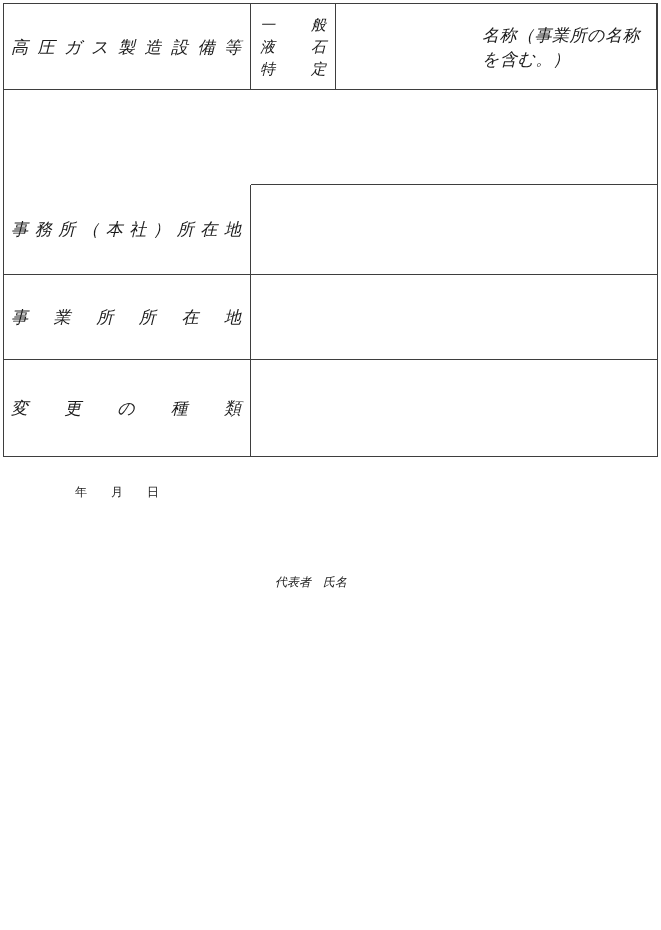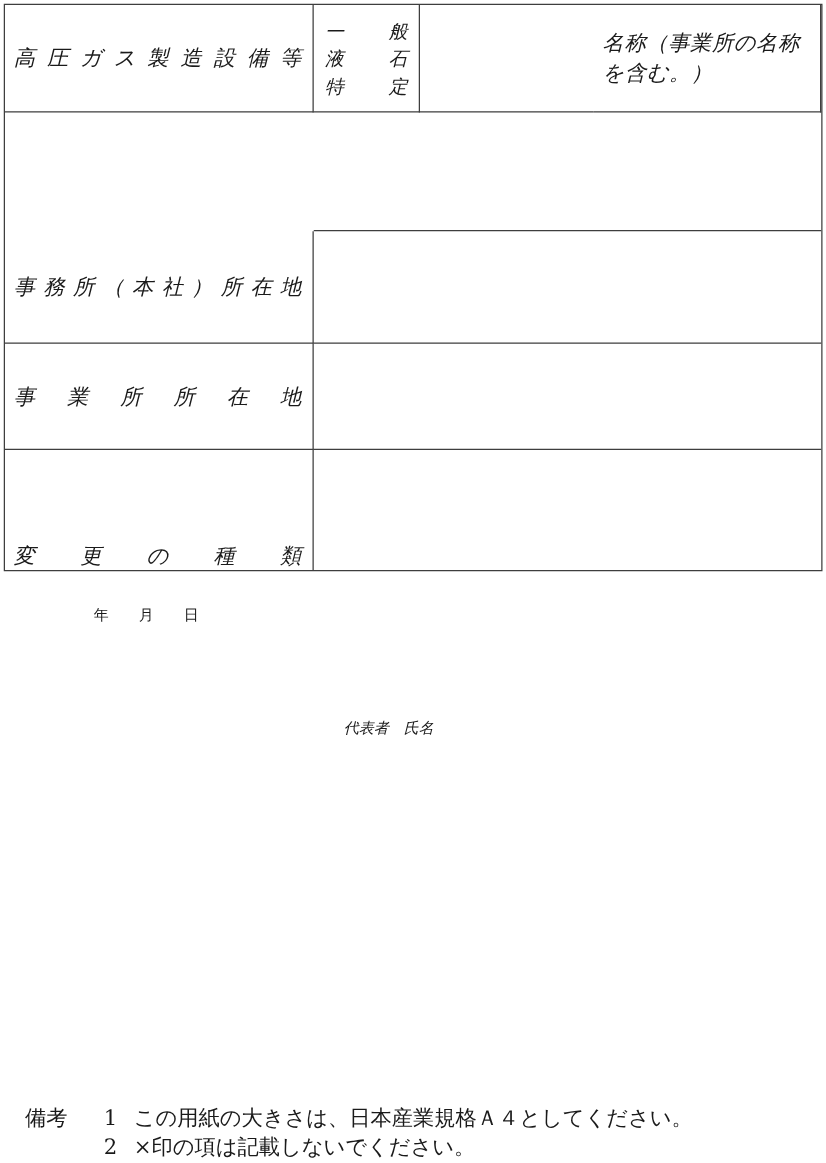"変更の種類" .cell.last-row { justify-content: flex-end -> none }
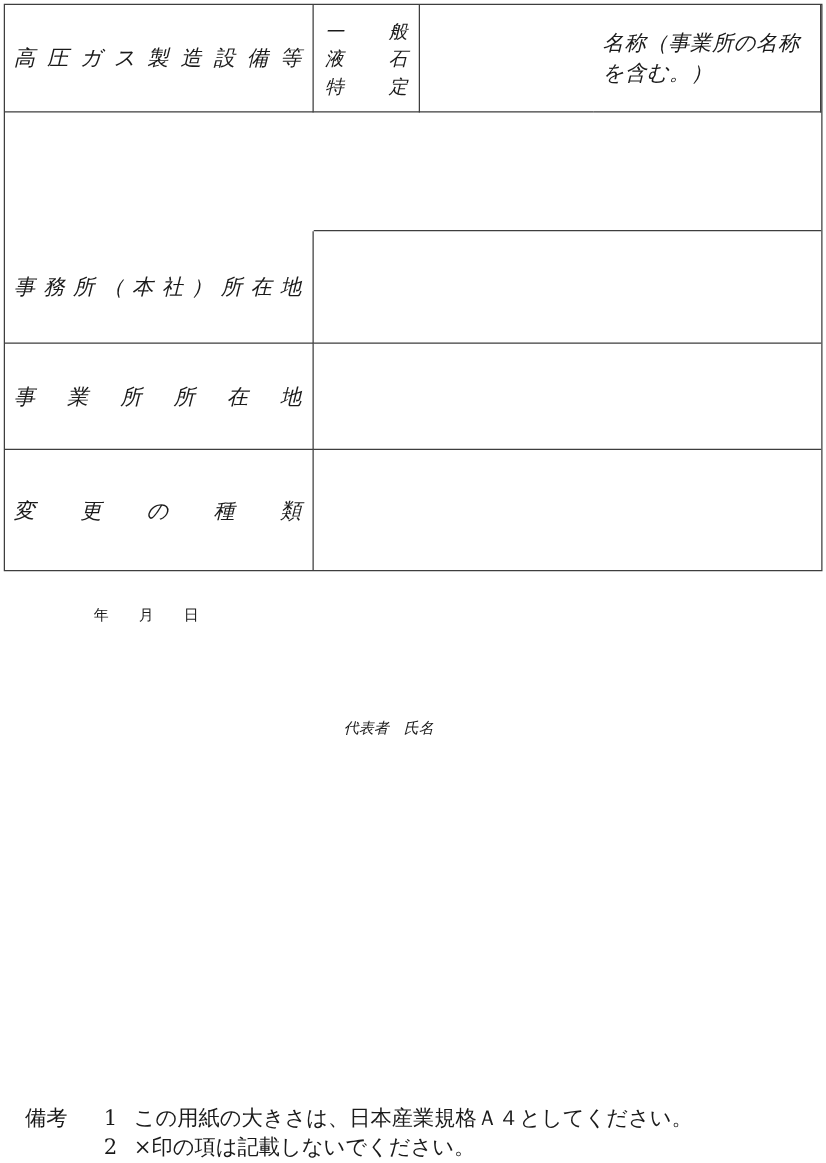"備考" div.notes { html: <div> <div>備考</div> <div> <div> <span>1</span> <span>この用紙の大きさは、日本産業規格Ａ４としてください。</span> </div> <div> <span>2</span> <span>×印の項は記載しないでください。</span> </div> </div> </div> -> none }
